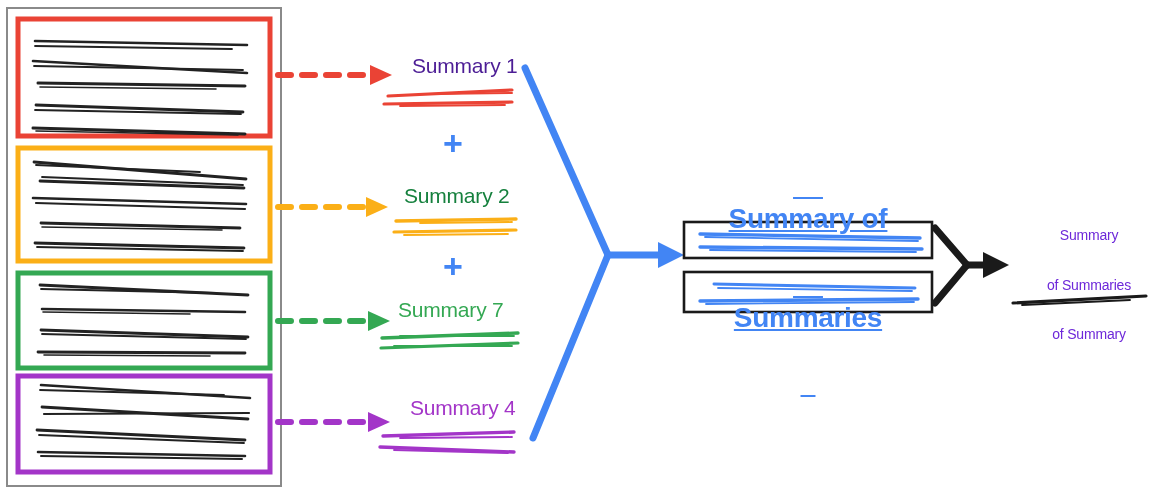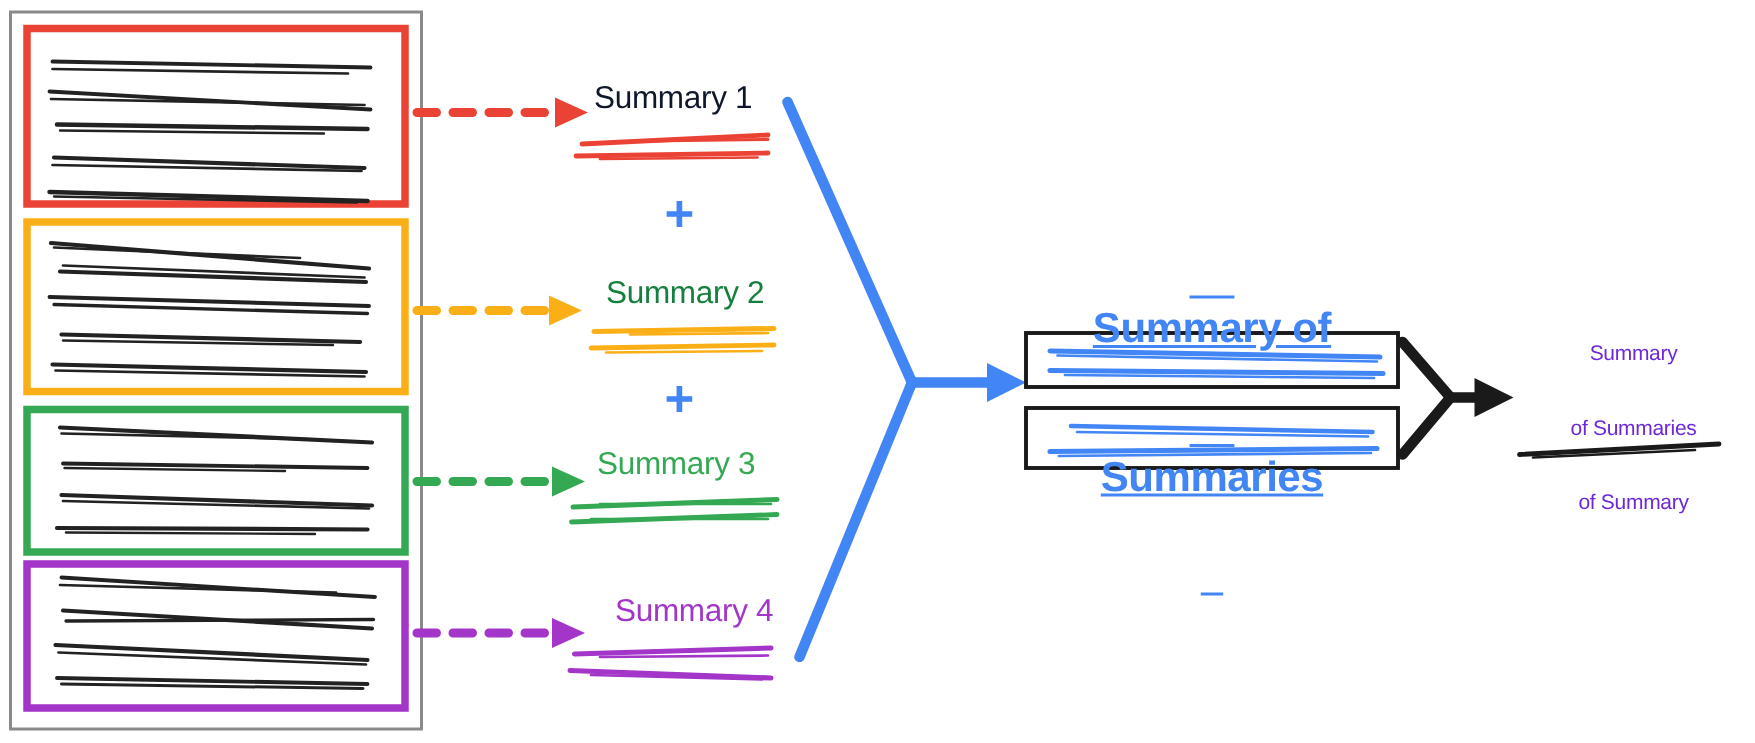"Summary 1" div.lbl { color: #0f172a -> #4c1d95; left: 396px -> 412px }
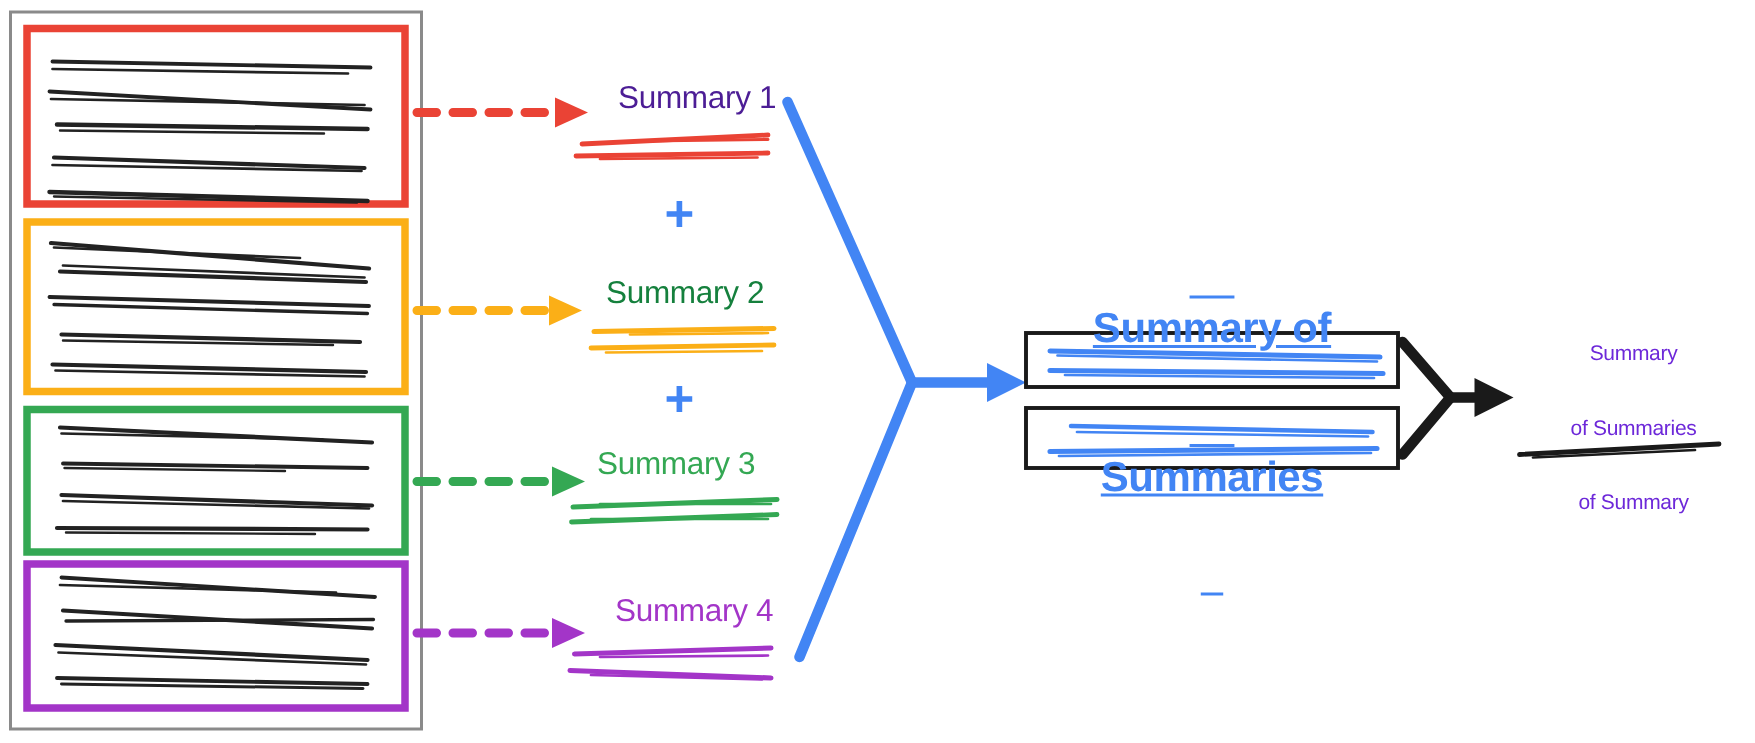"Summary 3" div.lbl { text: 3 -> 7 }
